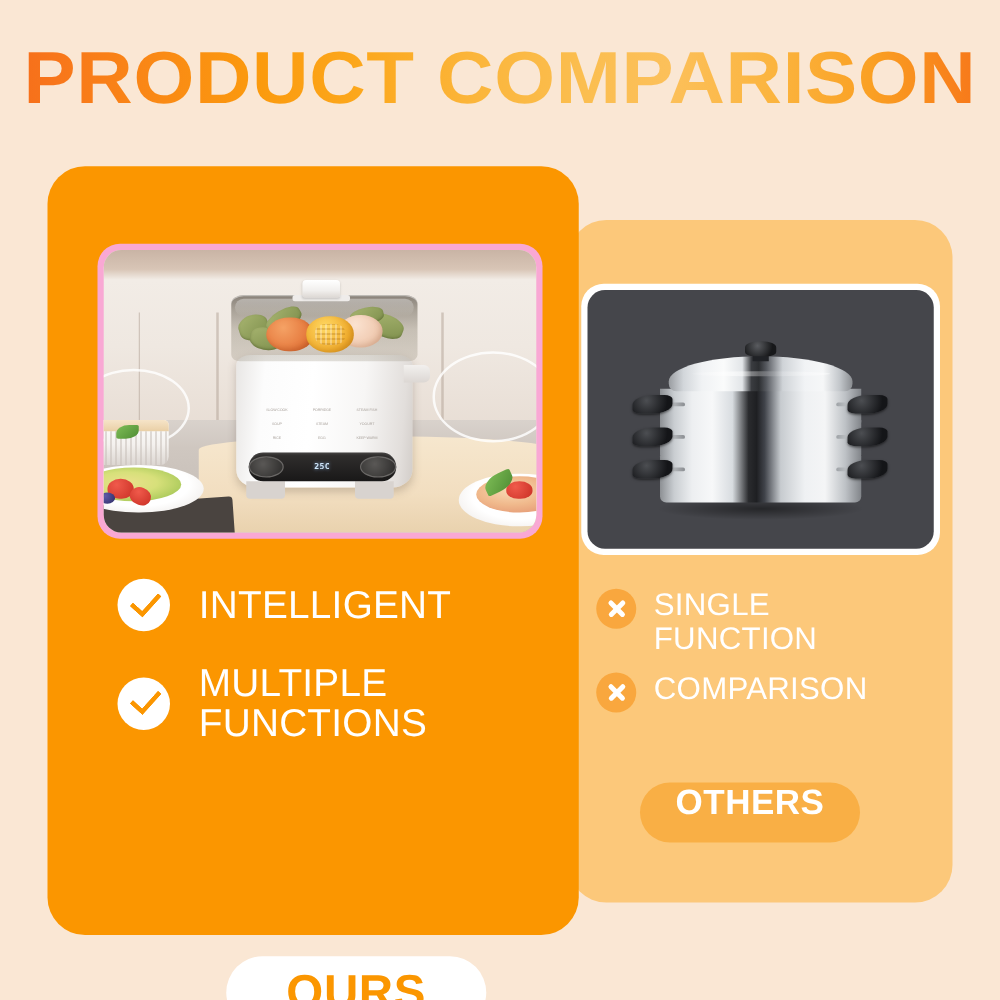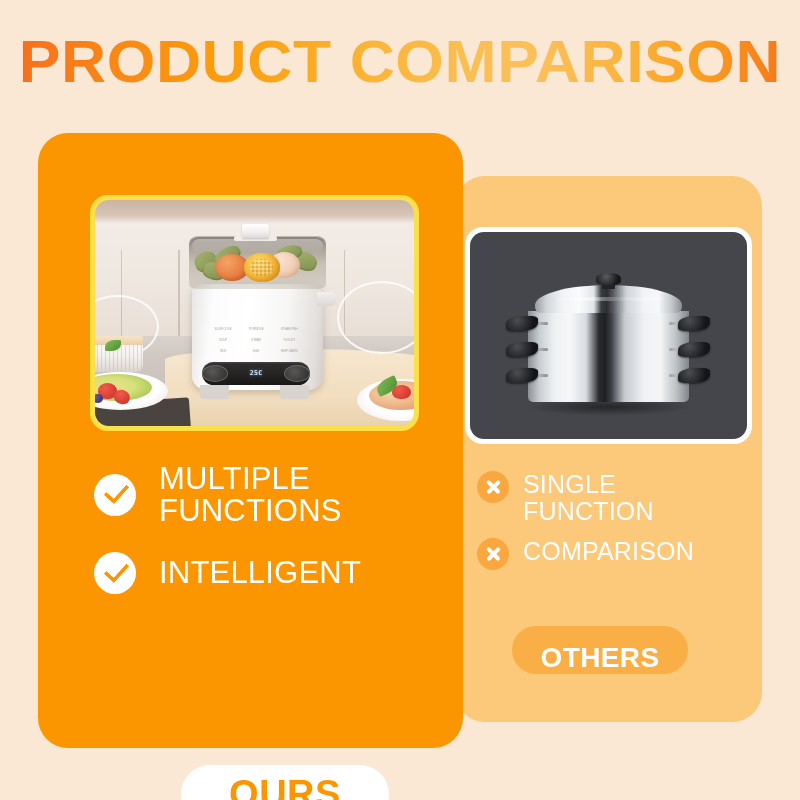"25C" .photo-ours { background: #fde047 -> #f9a8d4; left: 52px -> 40px; width: 329px -> 356px }
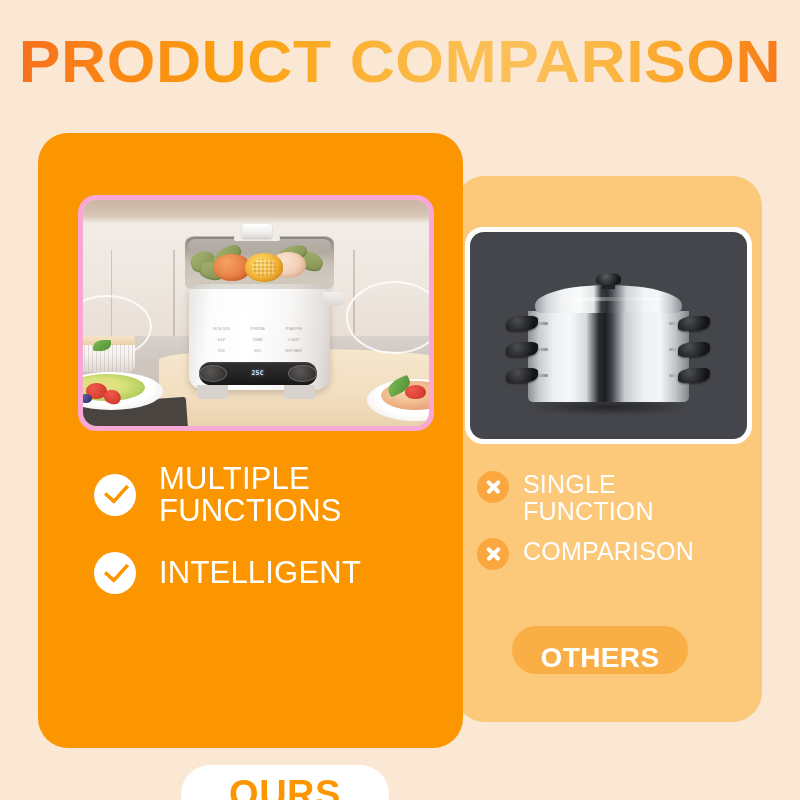"MULTIPLE" div.feat { order: before "INTELLIGENT" -> after "INTELLIGENT" }
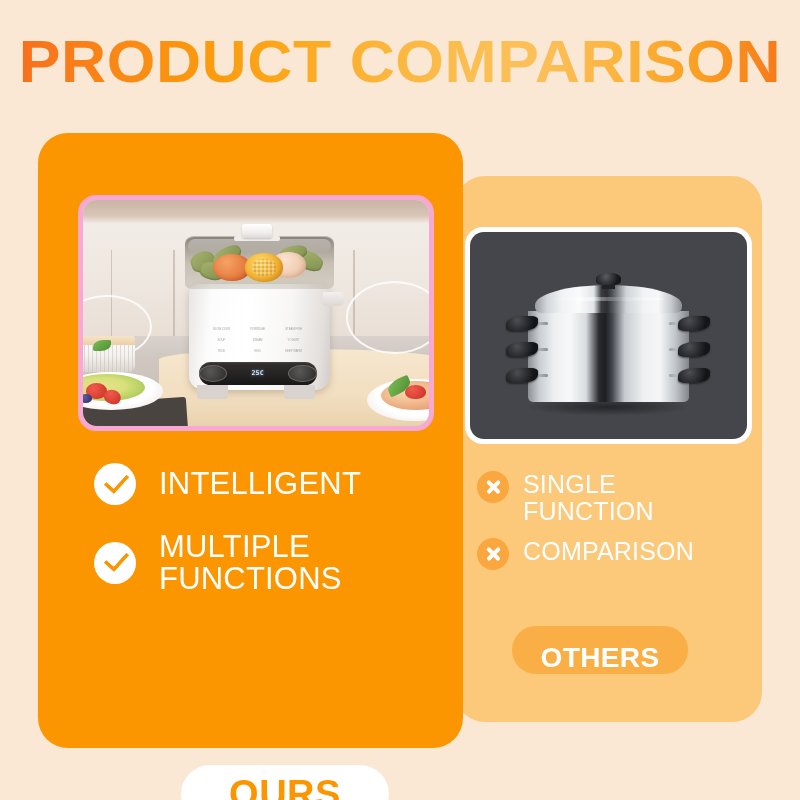"OTHERS" .badge-others { align-items: flex-end -> flex-start }
